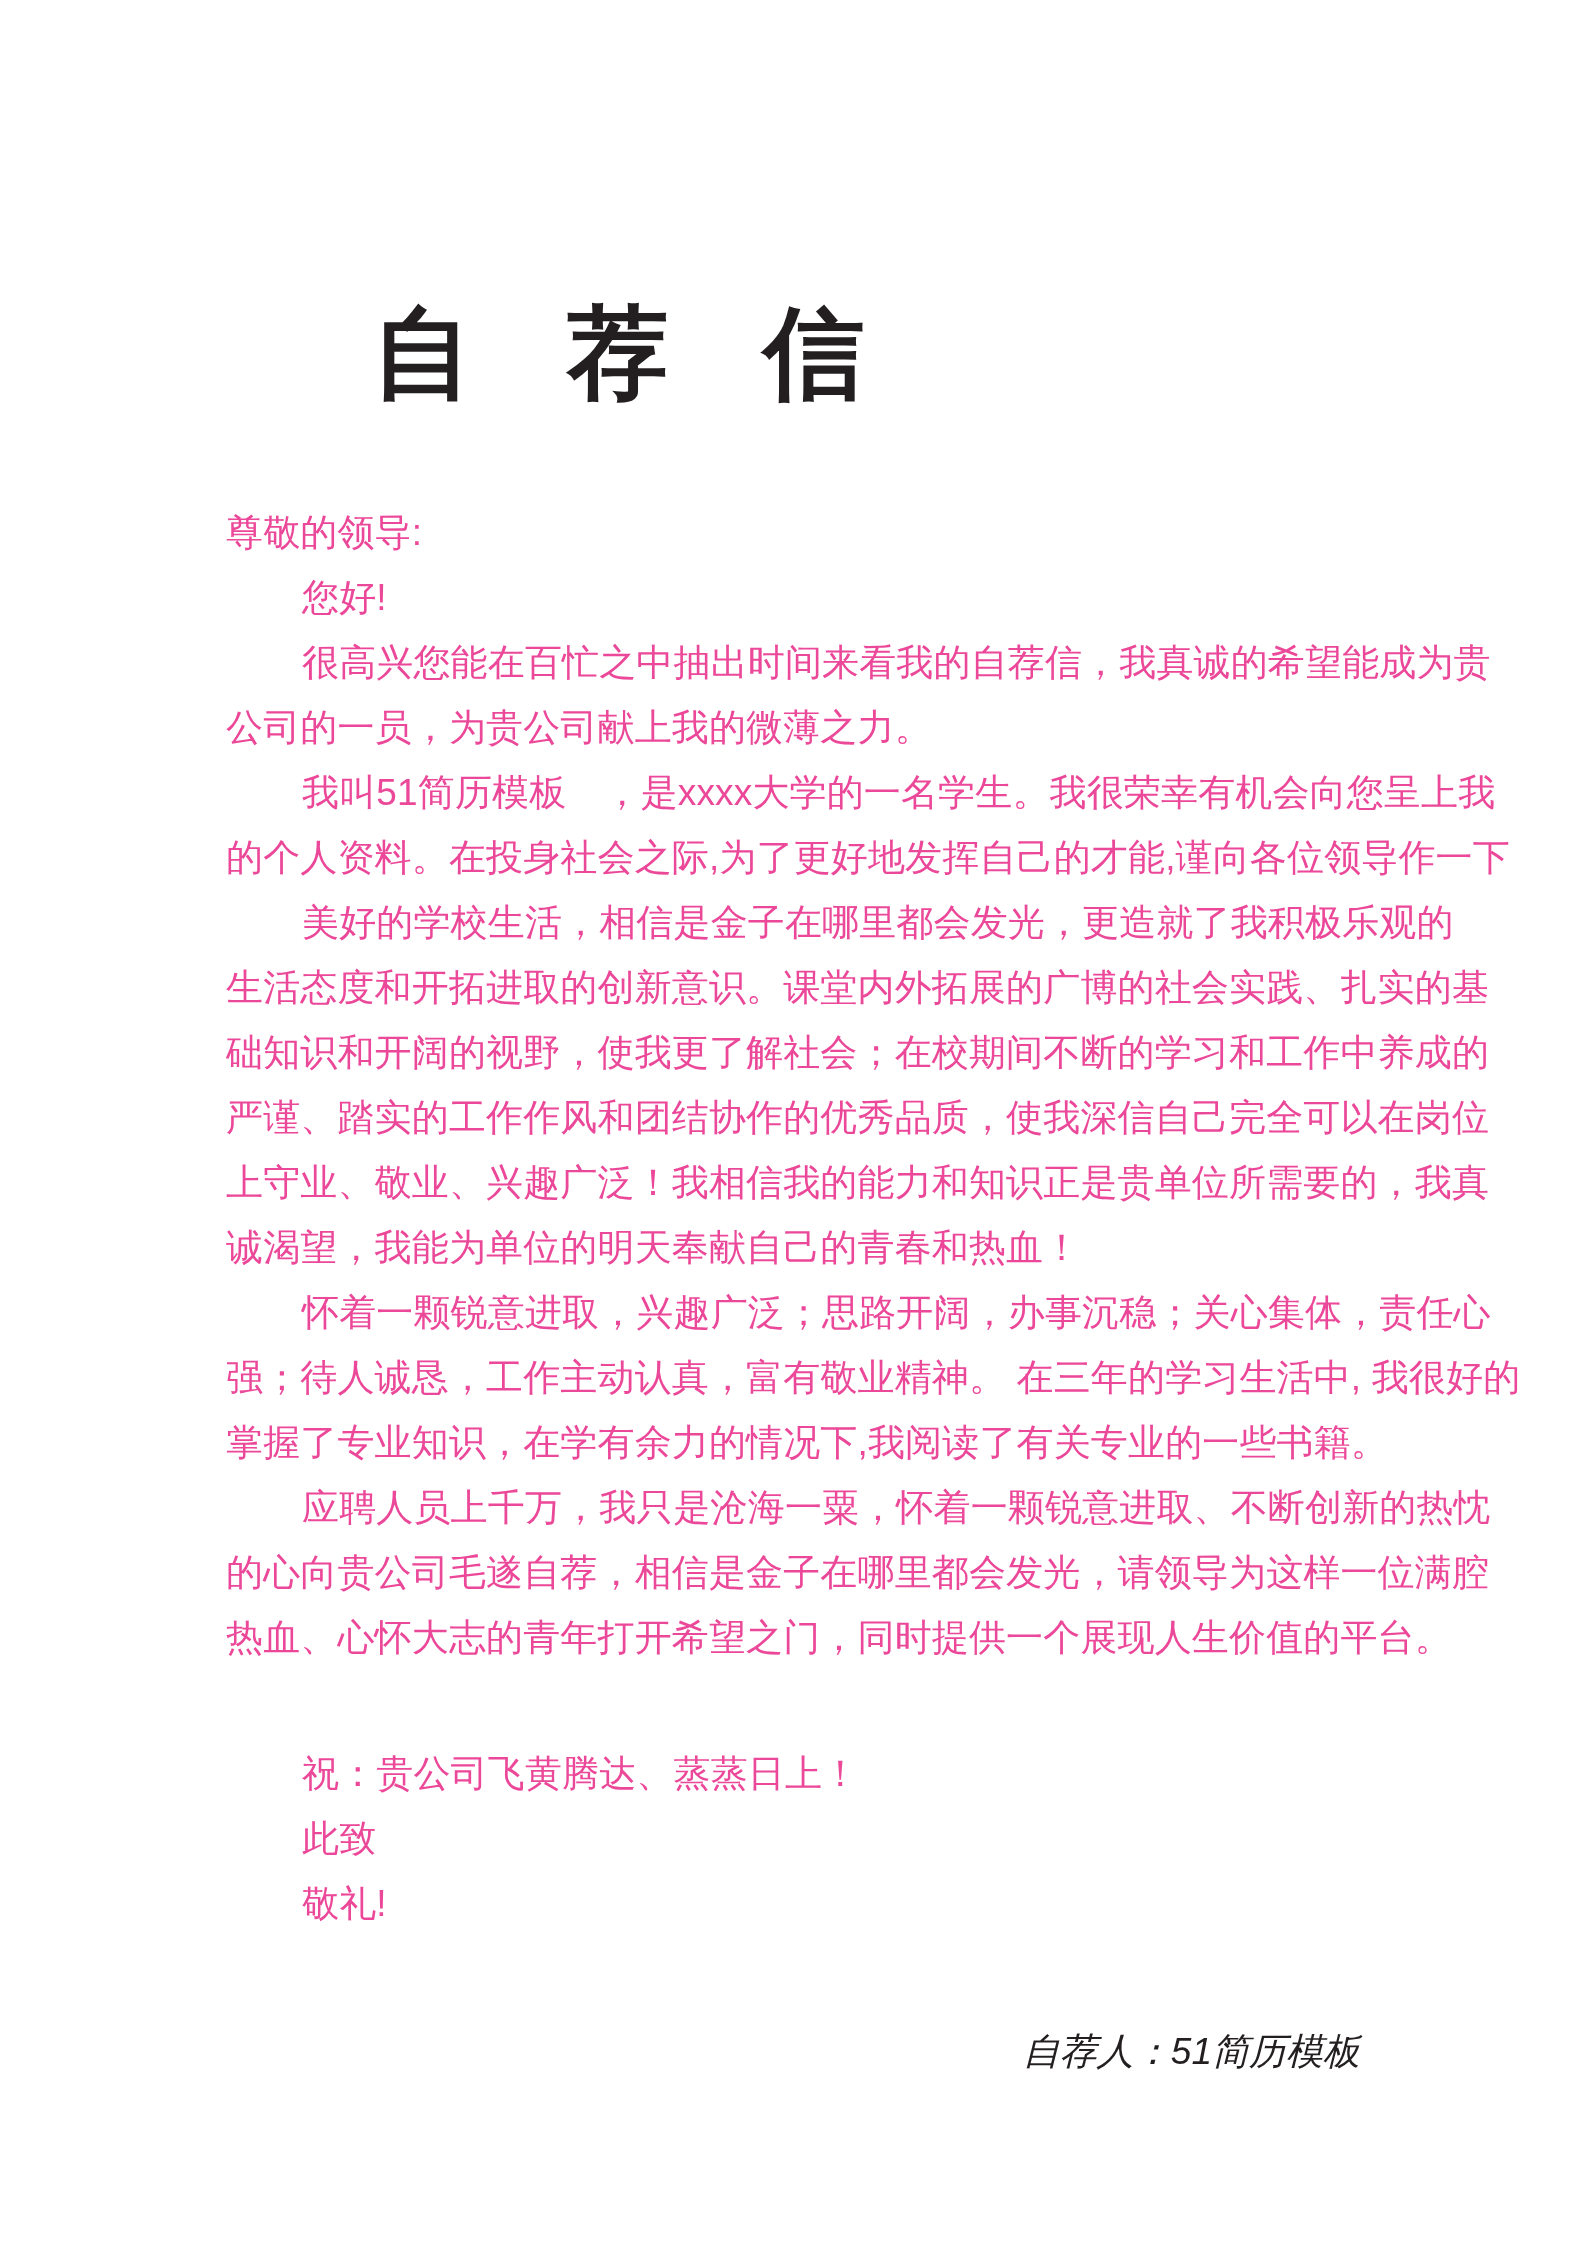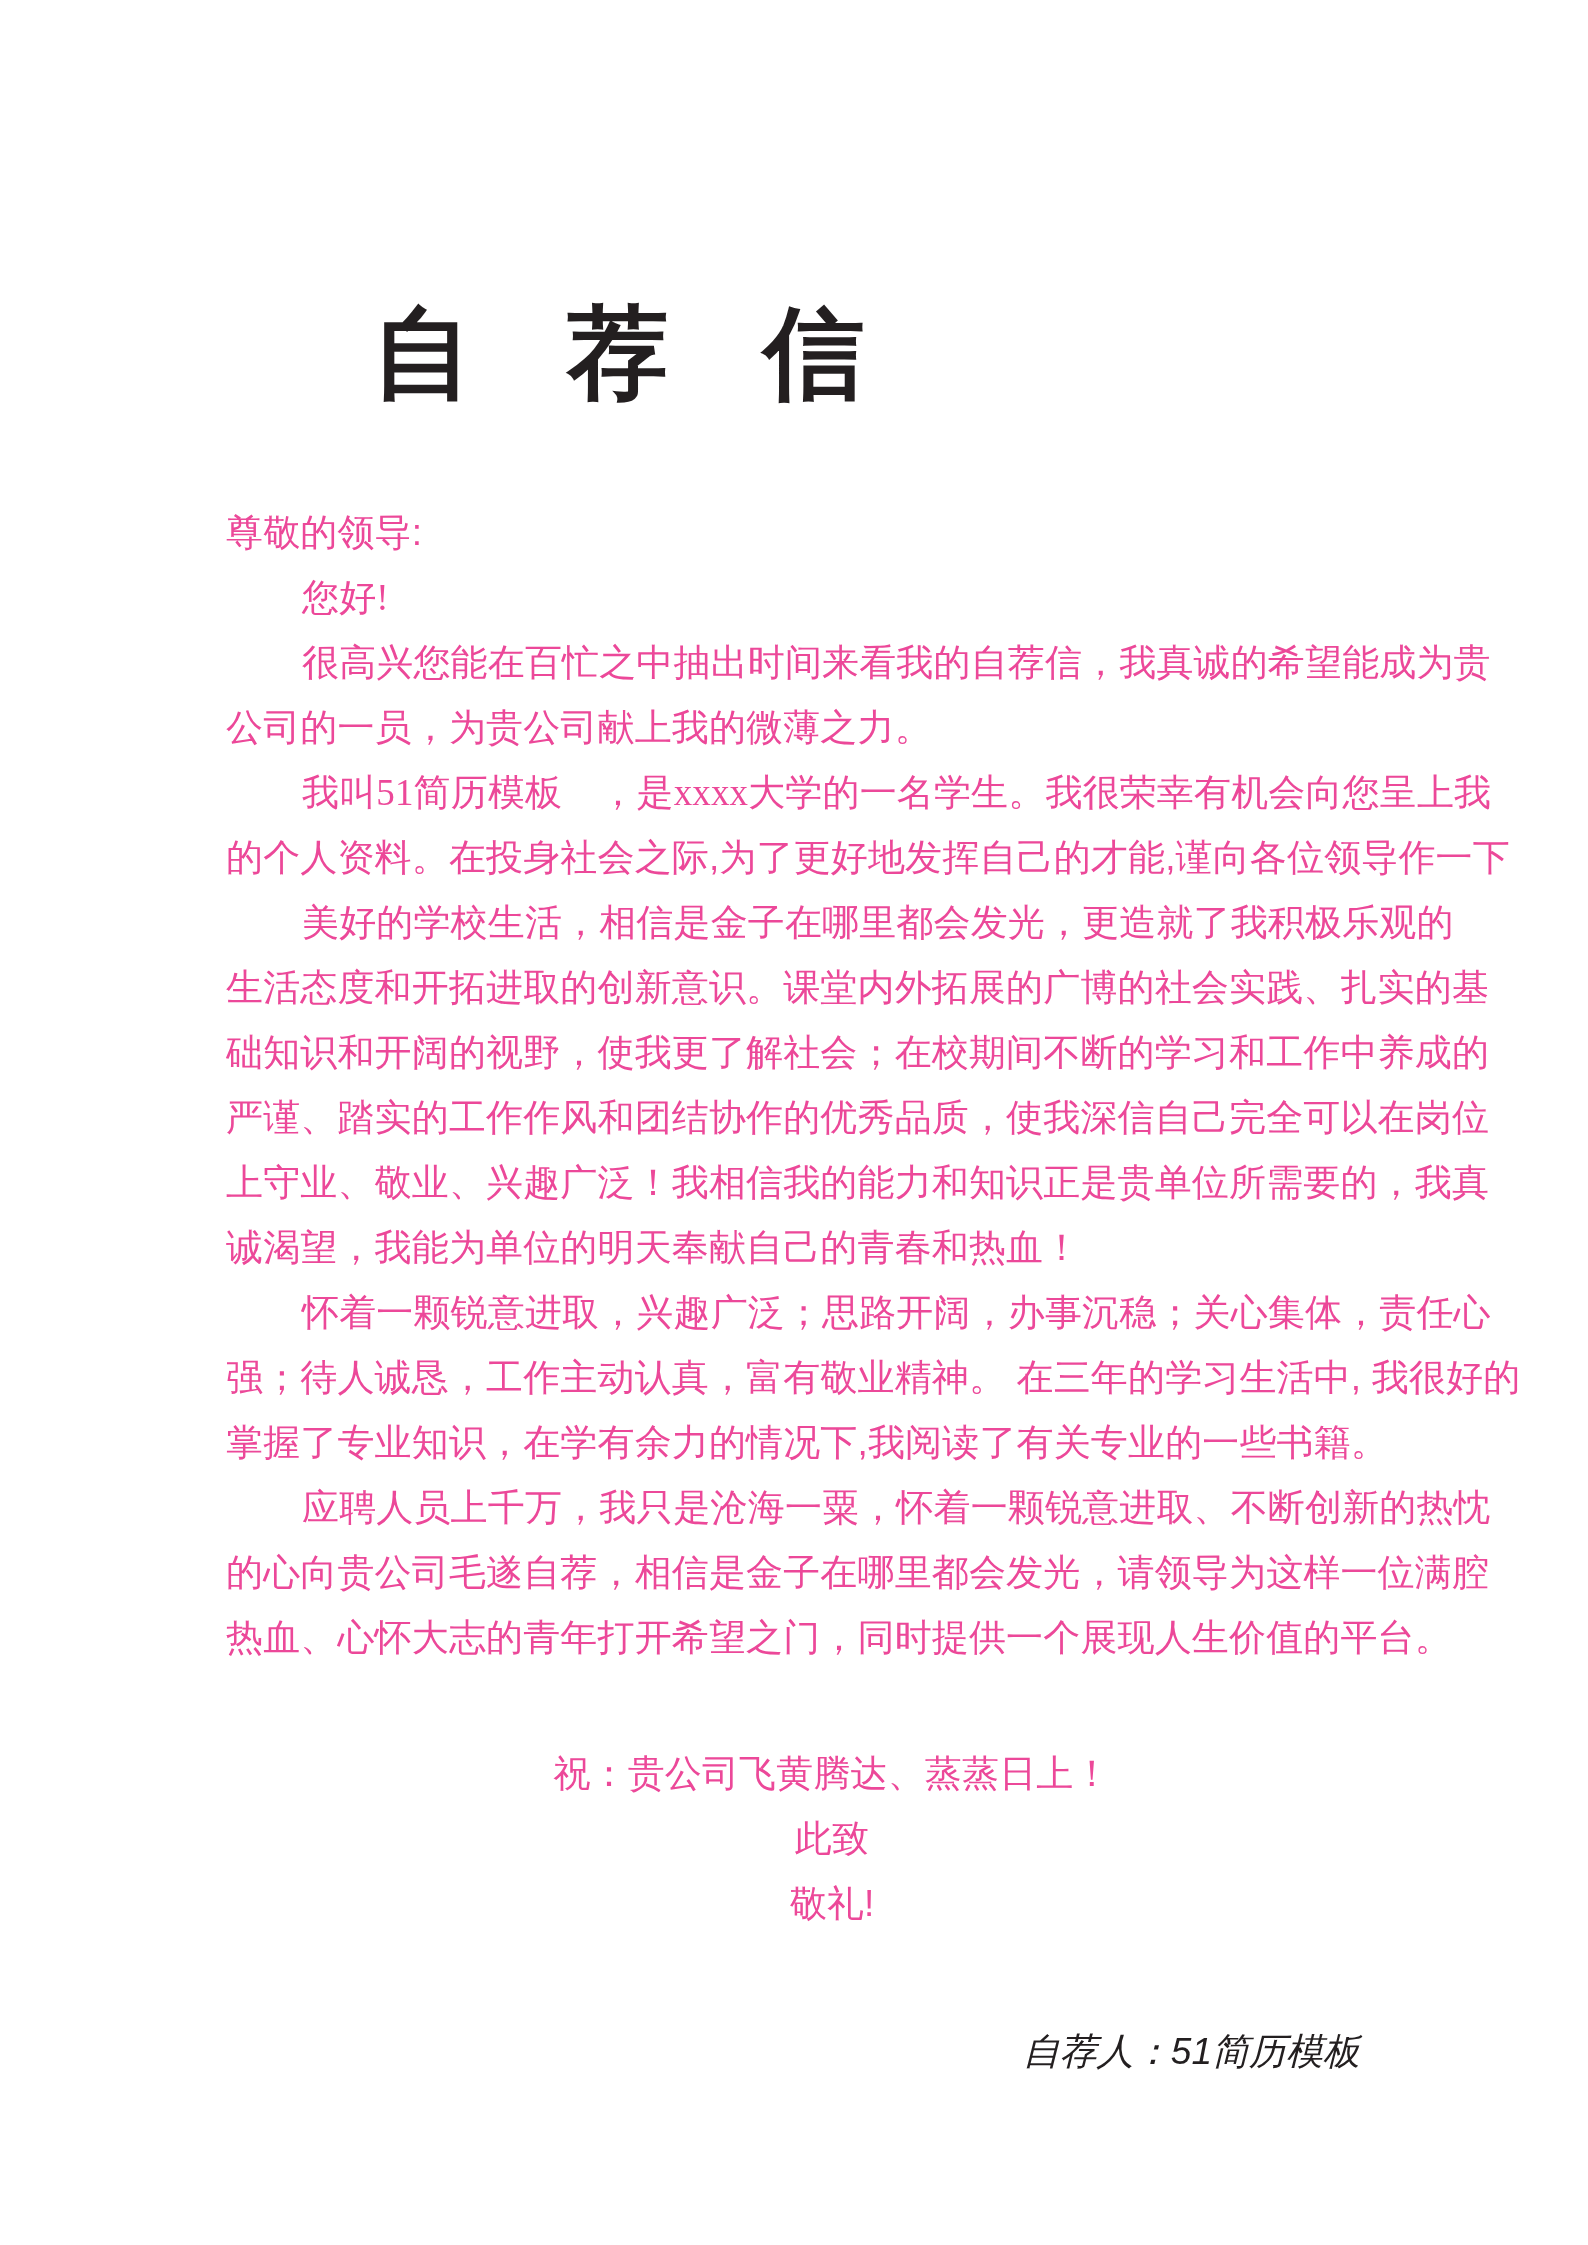"您好!" .line.indent { font-family: Liberation Serif, serif -> none }
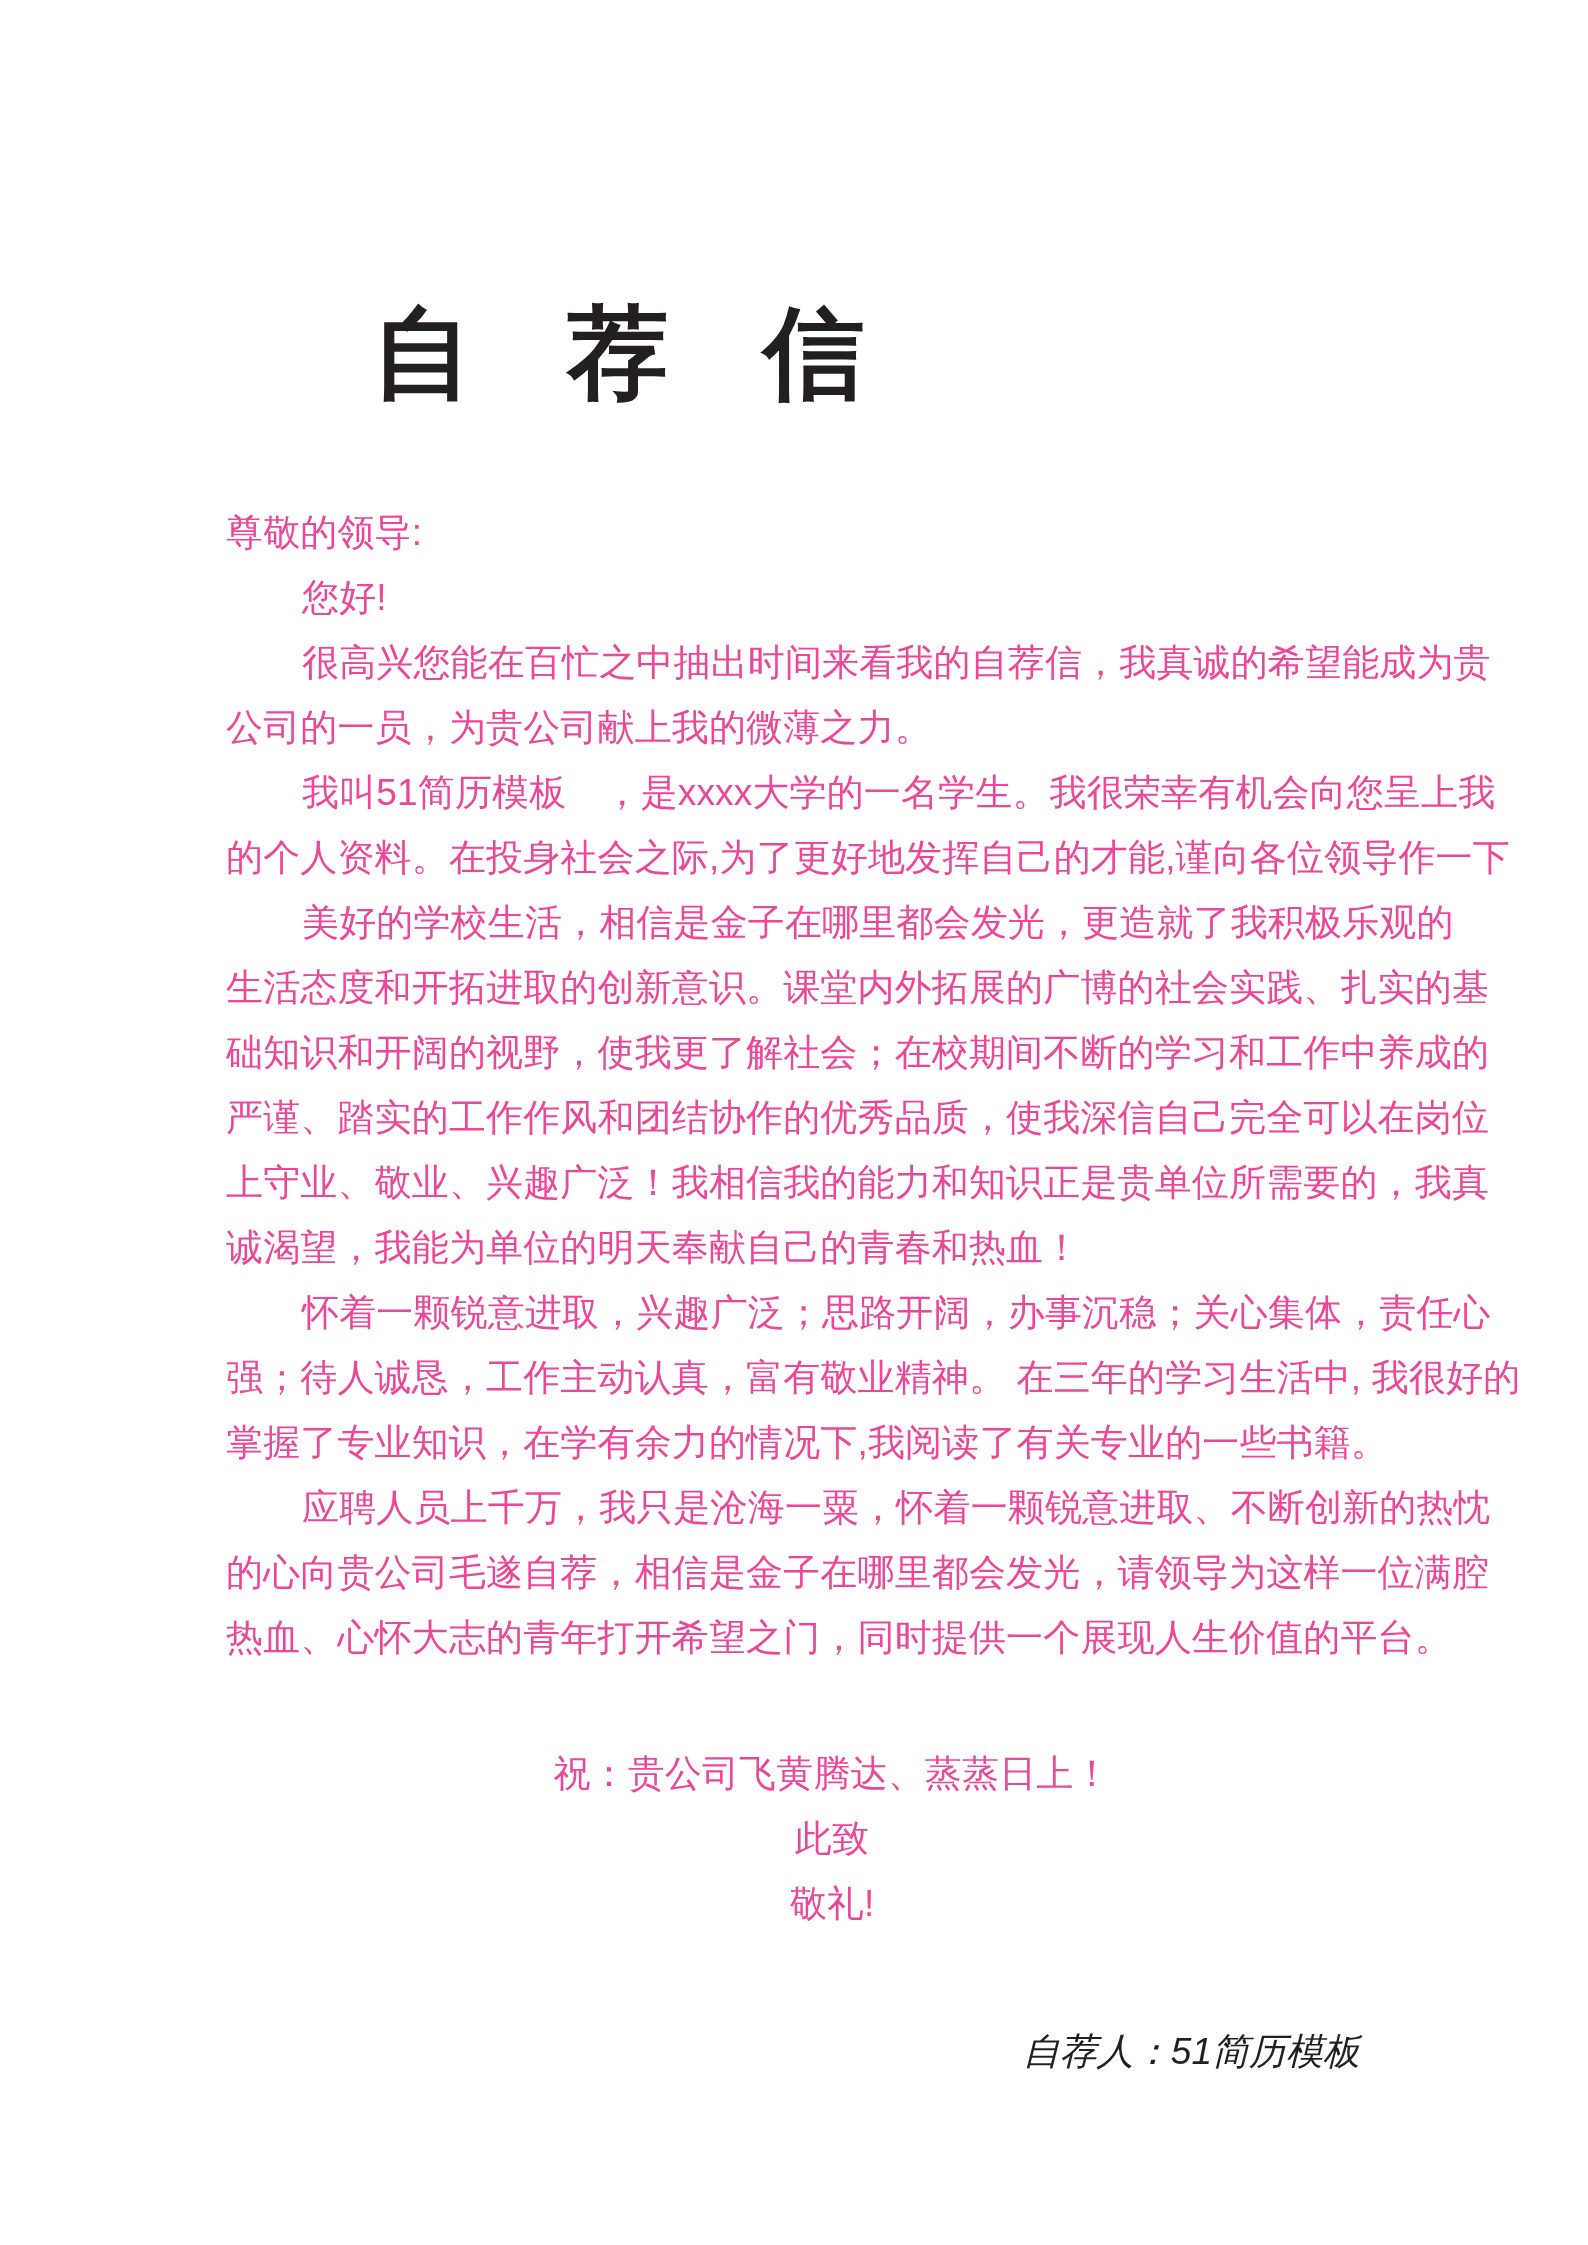"祝：贵公司飞黄腾达、蒸蒸日上！" .closing { text-align: center -> none }
